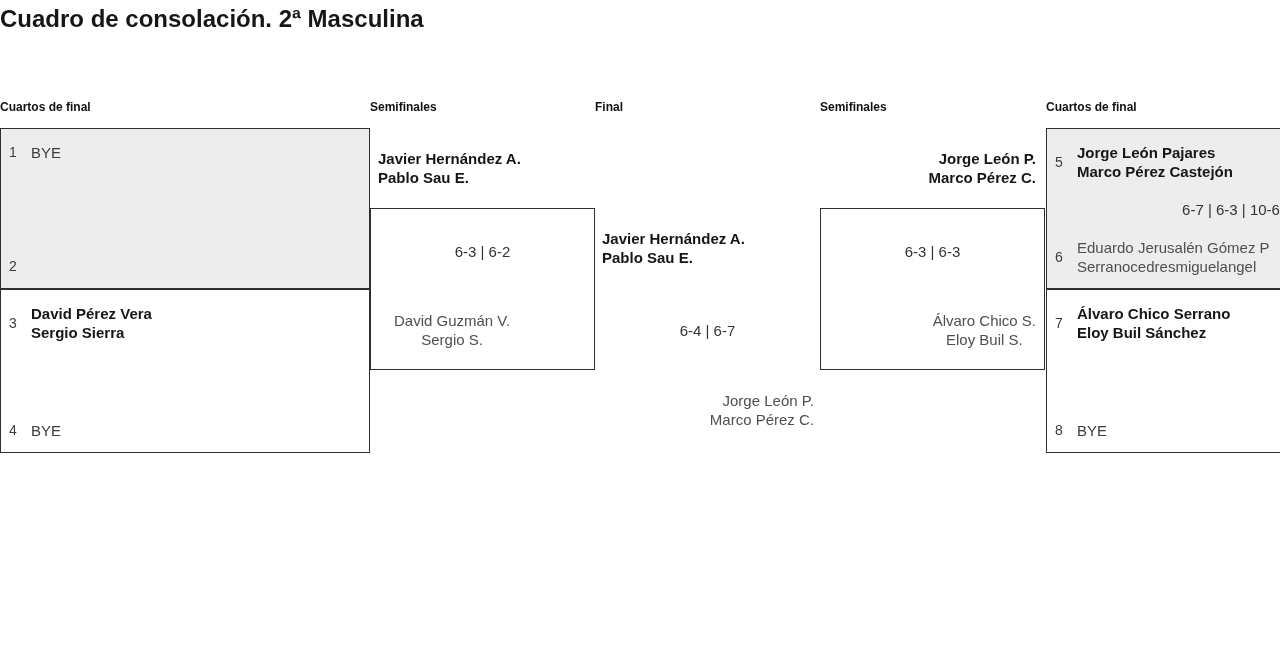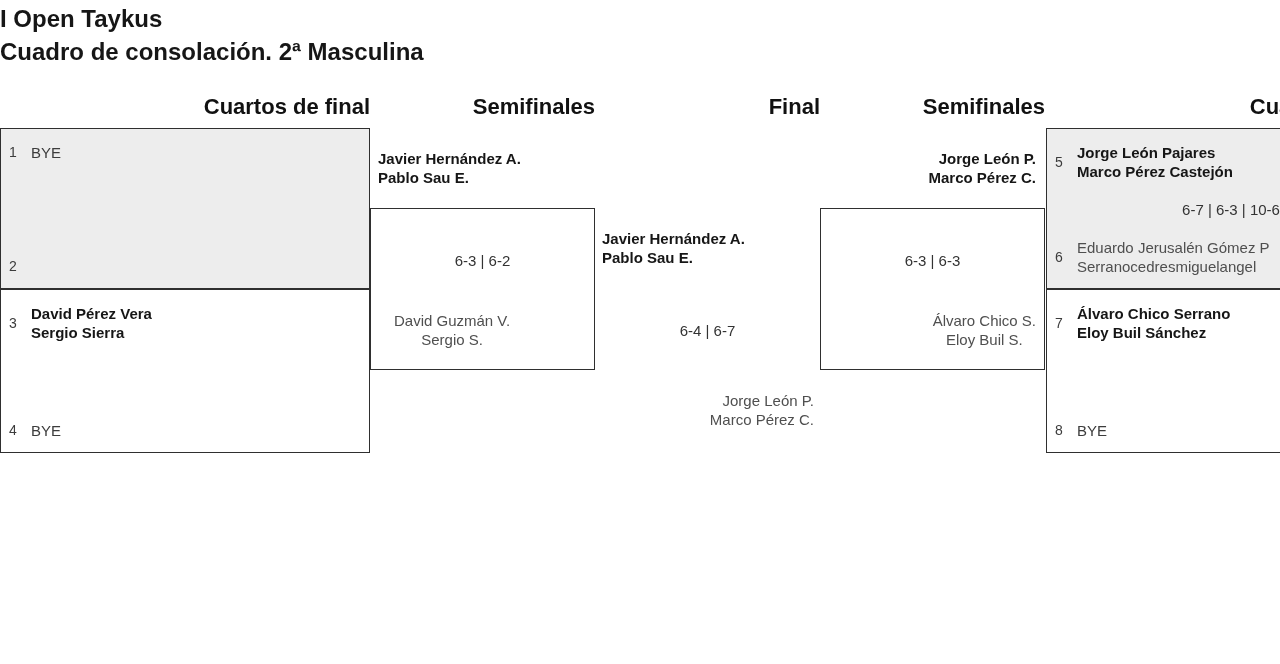"I Open Taykus" div.title-line { html: <div>I Open Taykus</div> -> none }
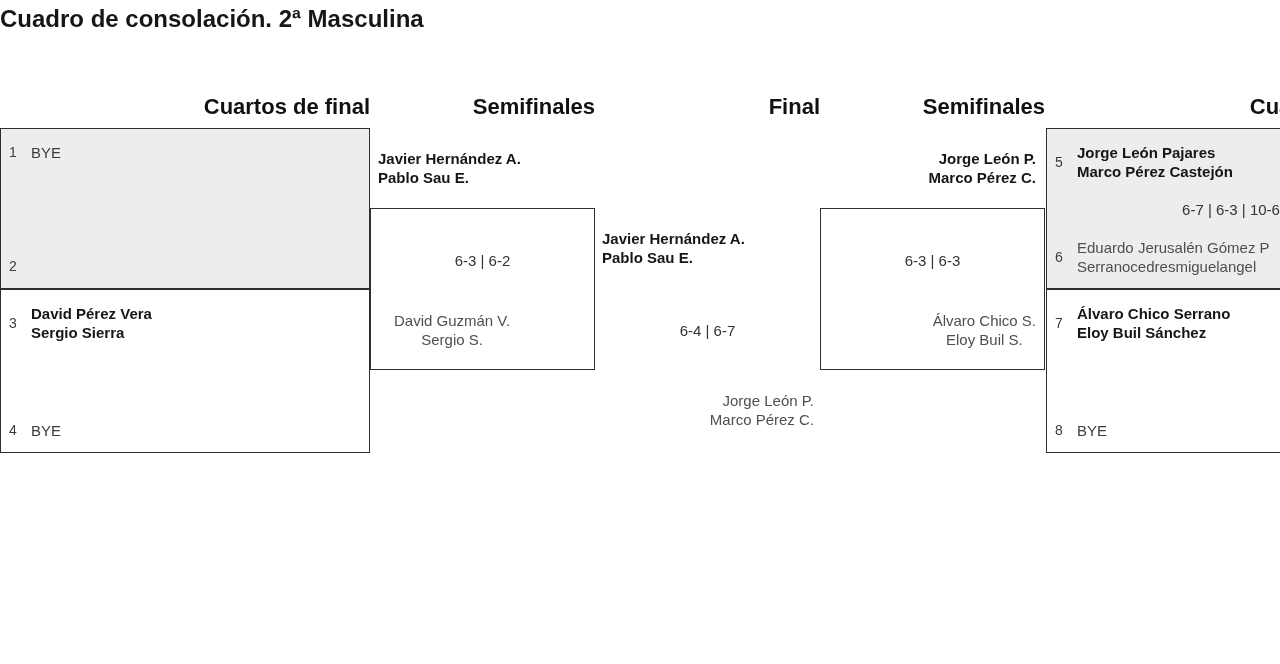"Cuartos de final" .col-header { font-size: 22px -> 12px; text-align: right -> left }
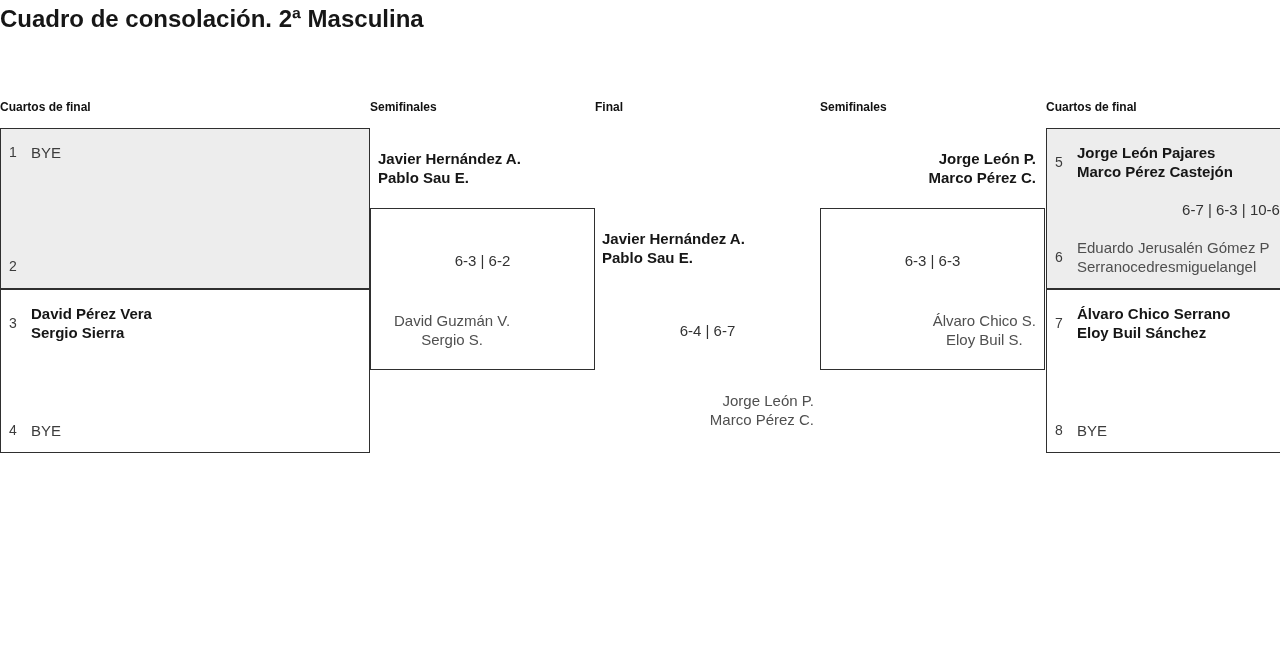"6-3 | 6-2" .sf-score { margin-top: 42px -> 33px }
